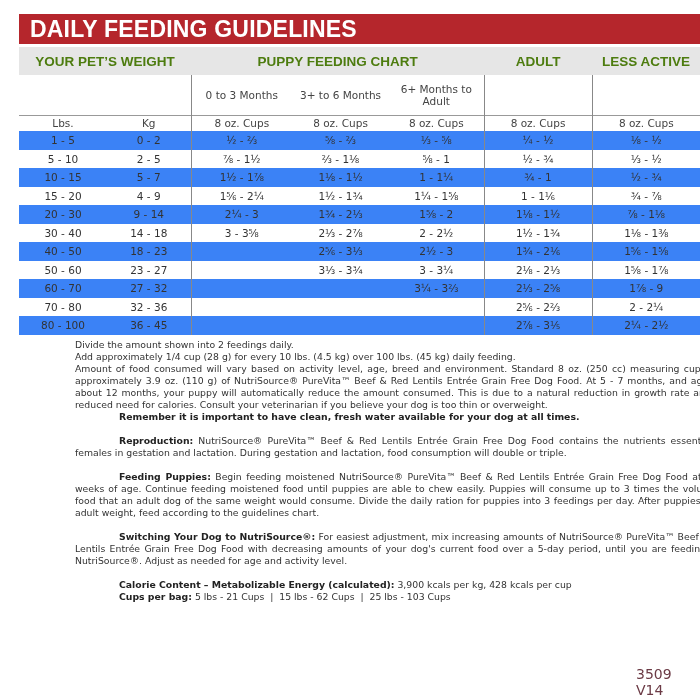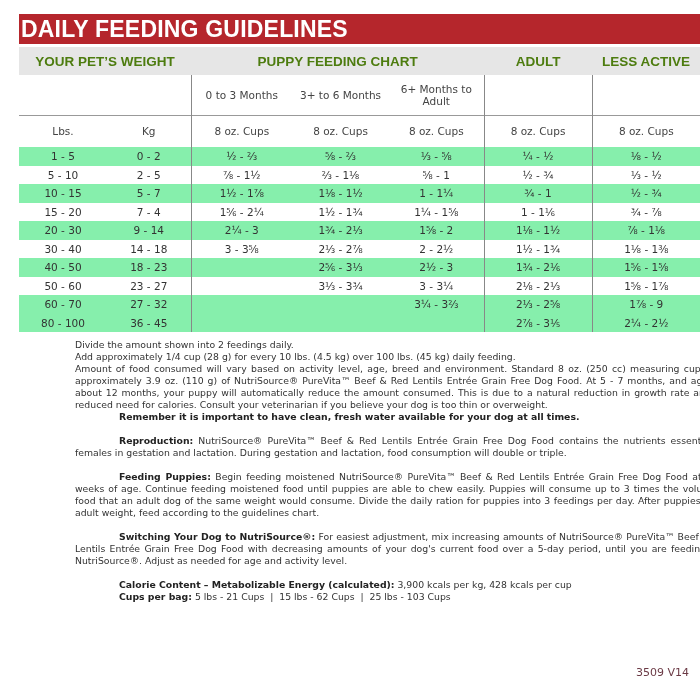"DAILY FEEDING GUIDELINES" .title-bar { padding-left: 2px -> 11px }
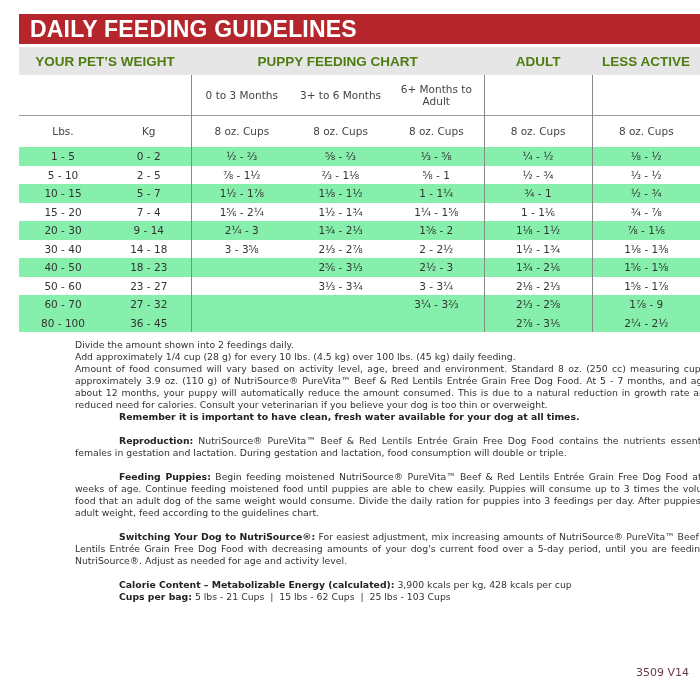"Lbs." .unit-row td { height: 32px -> 16px }
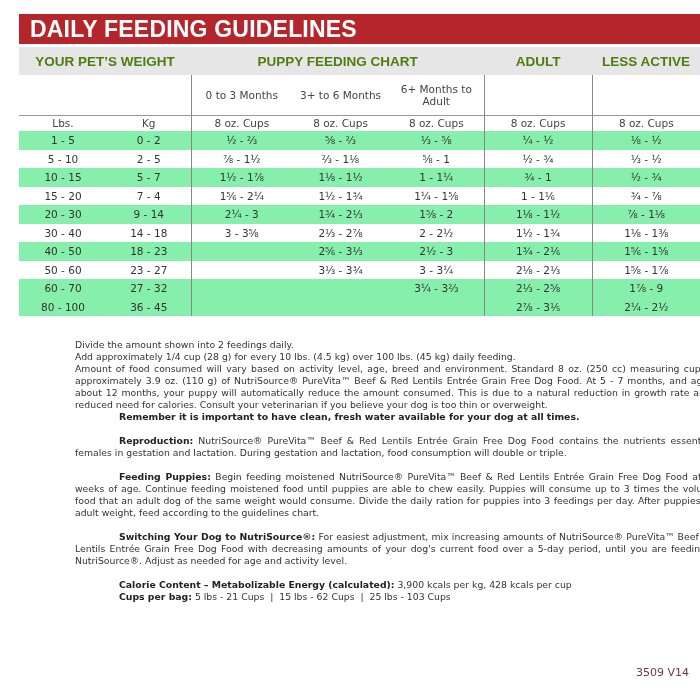"1 - 5" .data-row.shade td { background: #86efac -> #3b82f6 }
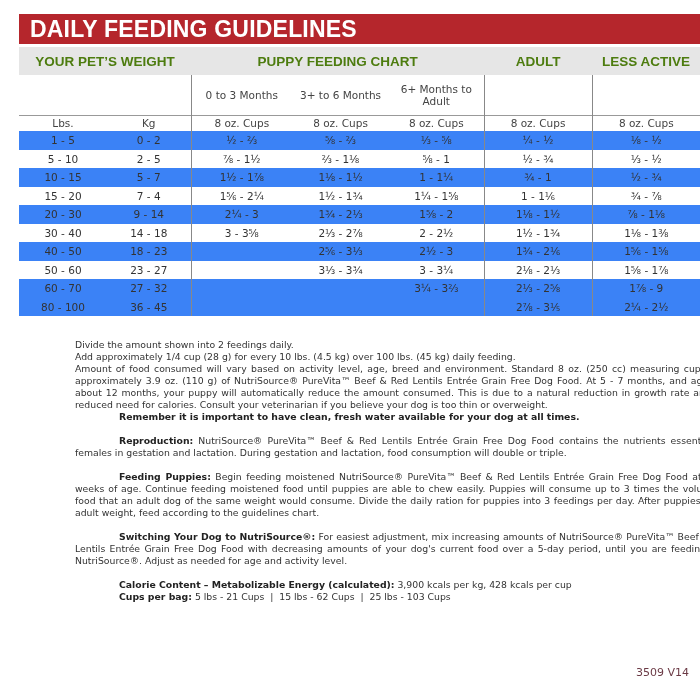"7 - 4" td { text: 7 - 4 -> 4 - 9 }
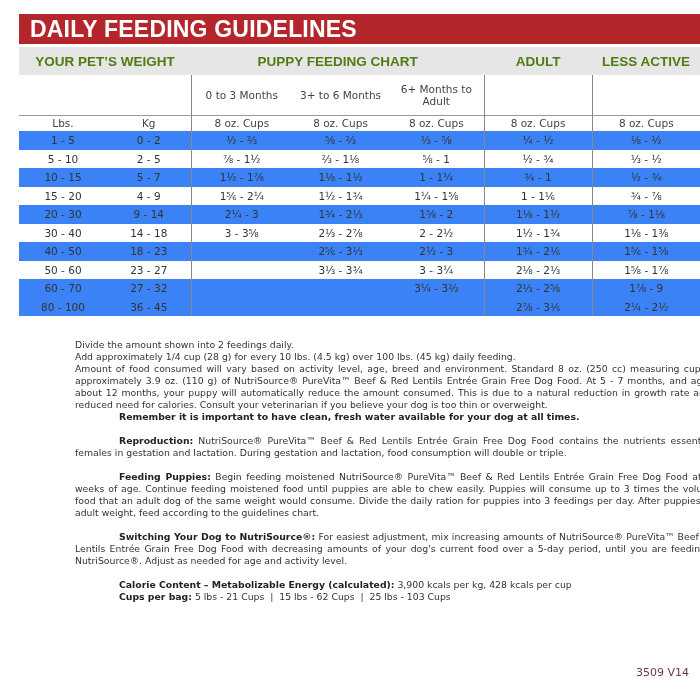"70 - 80" tr.data-row { html: none -> <tr> <td>70 - 80</td> <td>32 - 36</td> <td></td> <td></td> <td></td> <td>2⅚ - 2⅔</td> <td>2 - 2¼</td> </tr> }
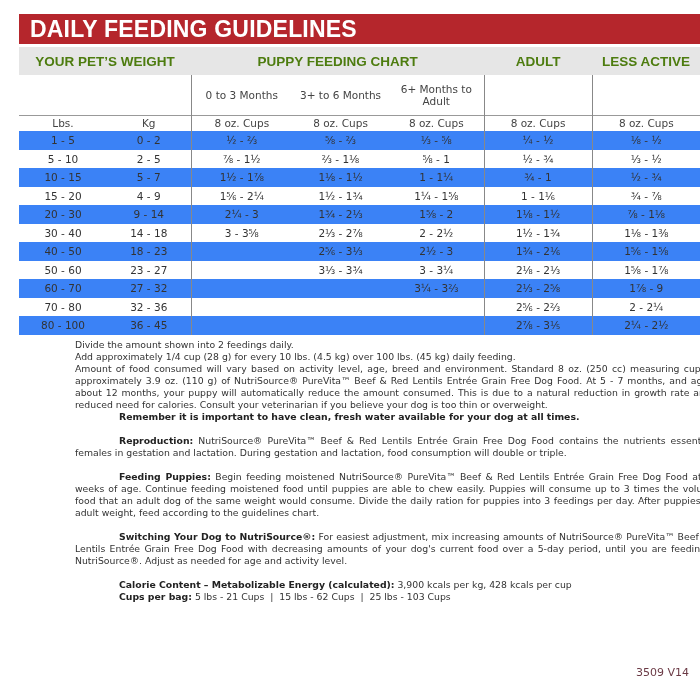"3509 V14" .code { font-size: 11px -> 14px }
